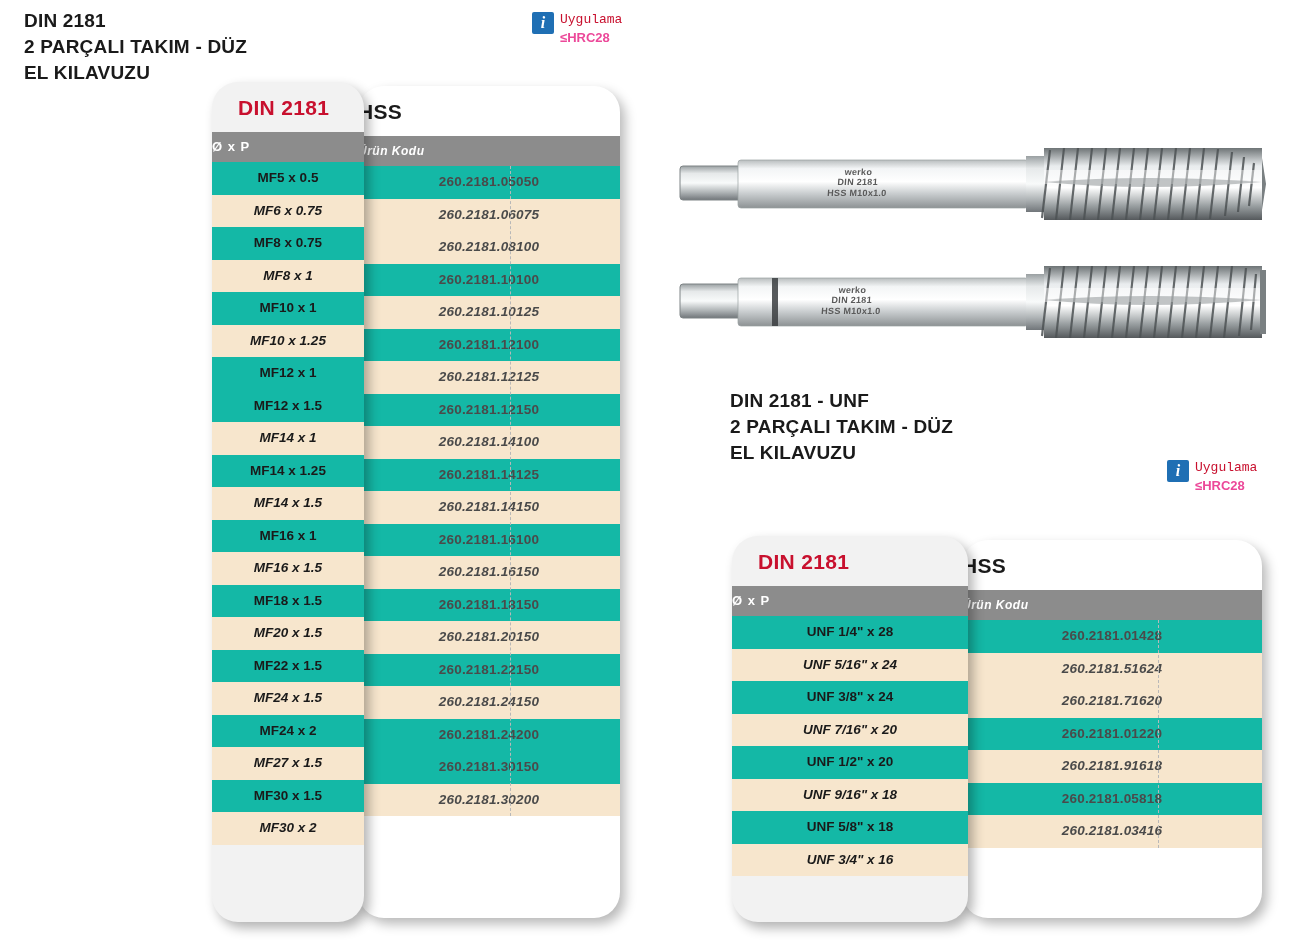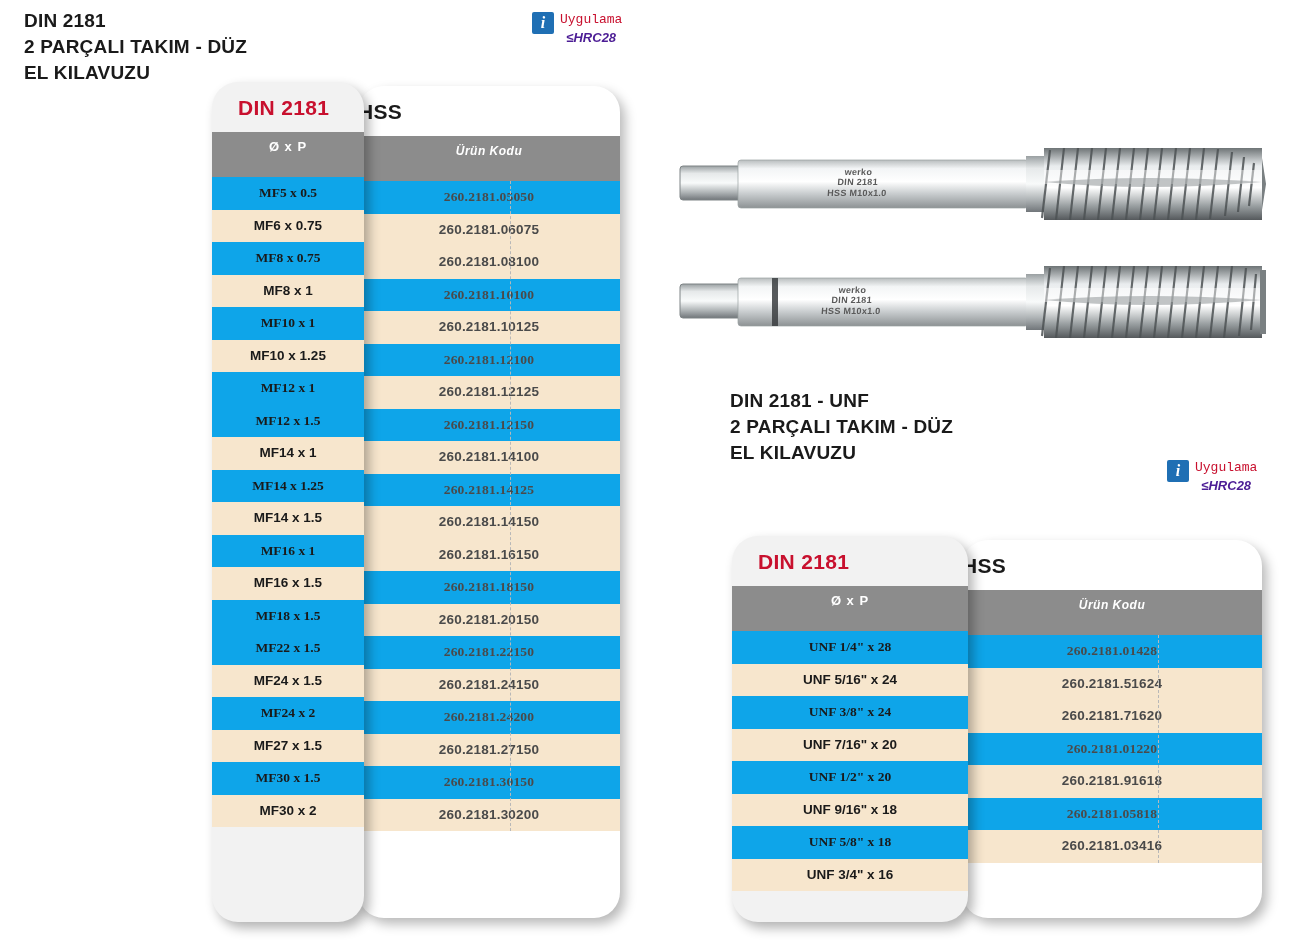"≤HRC28" .info-text .hrc { color: #4c1d95 -> #ec4899; font-style: italic -> none; text-align: center -> left }
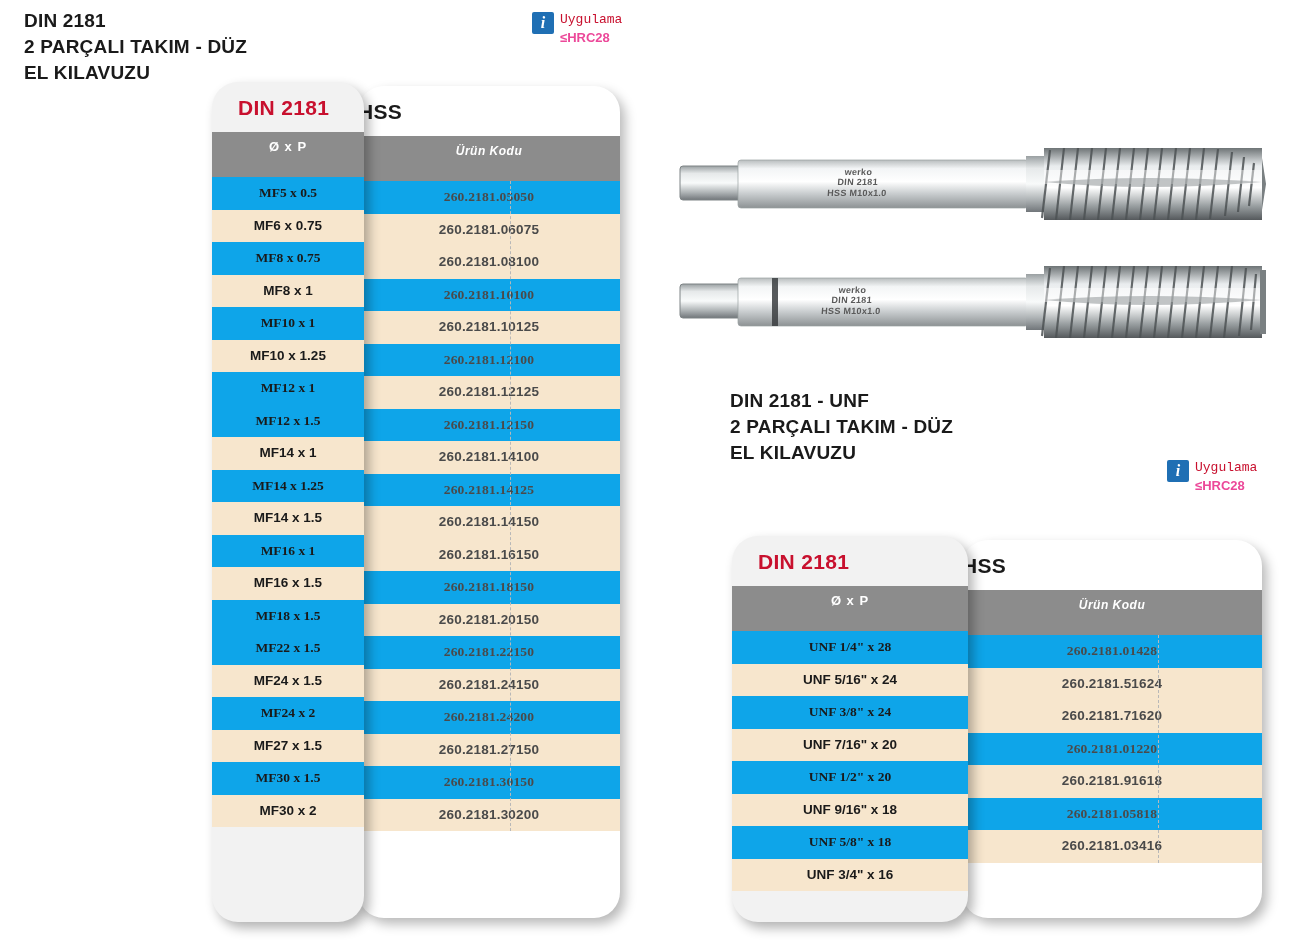"Ø x P" .col-head { height: 45px -> 30px; text-align: center -> left }
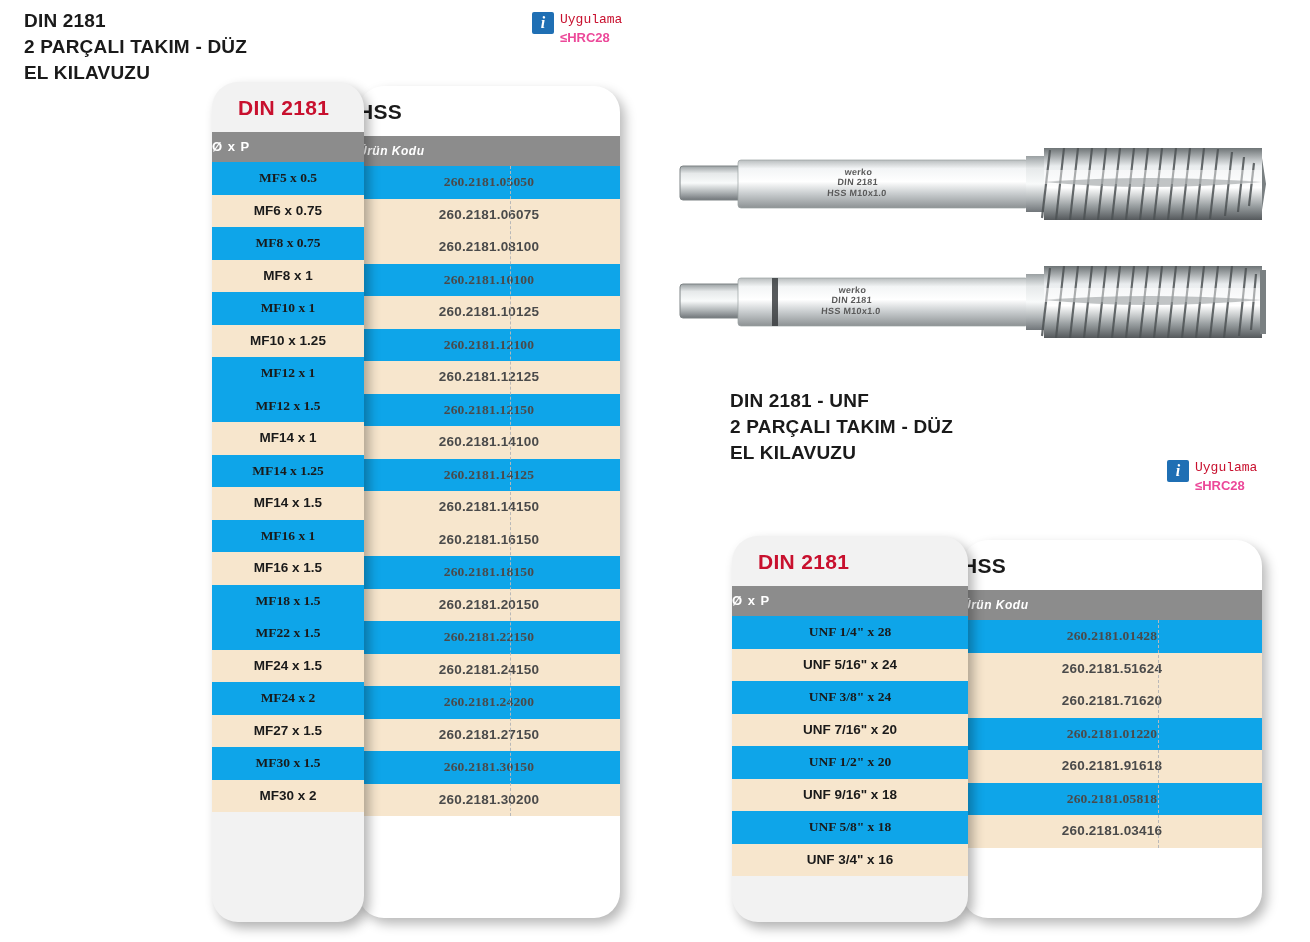"MF5 x 0.5" .row.blue { background: #0ea5e9 -> #14b8a6; font-family: Liberation Serif, serif -> none }
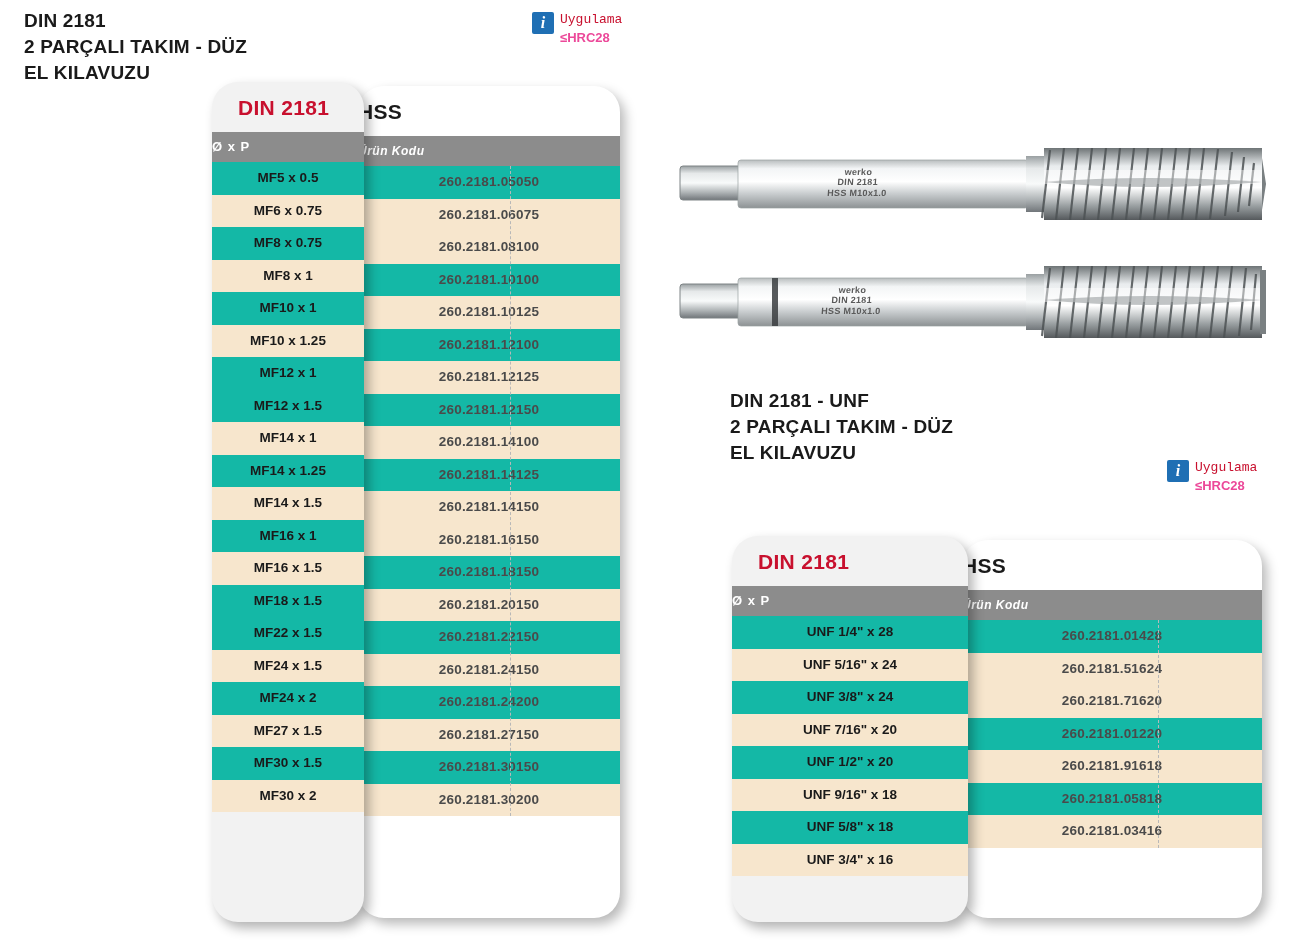"MF6 x 0.75" .row.cream { font-style: none -> italic }
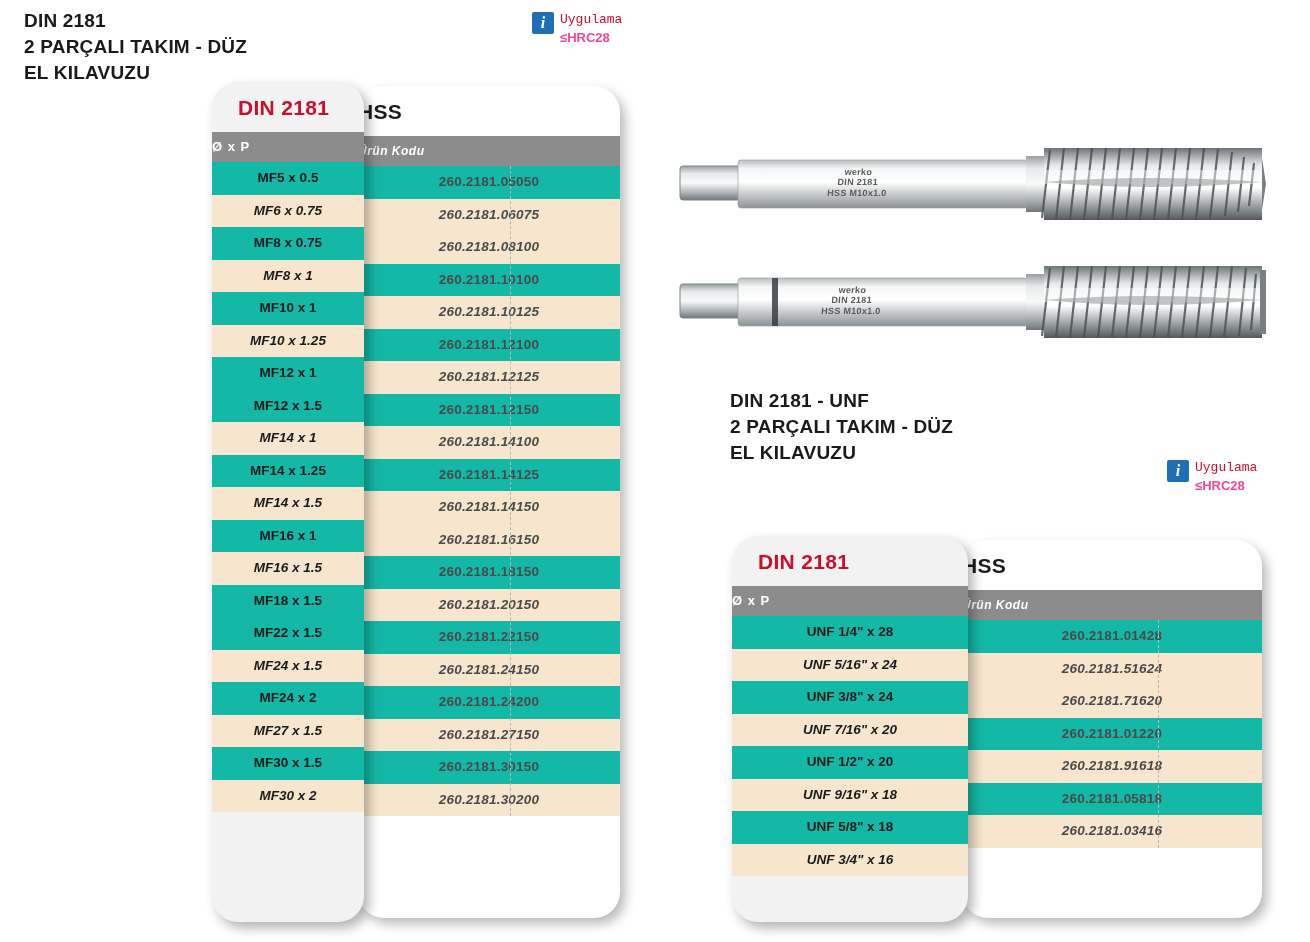"260.2181.16100" div.row { html: none -> <div>260.2181.16100</div> }
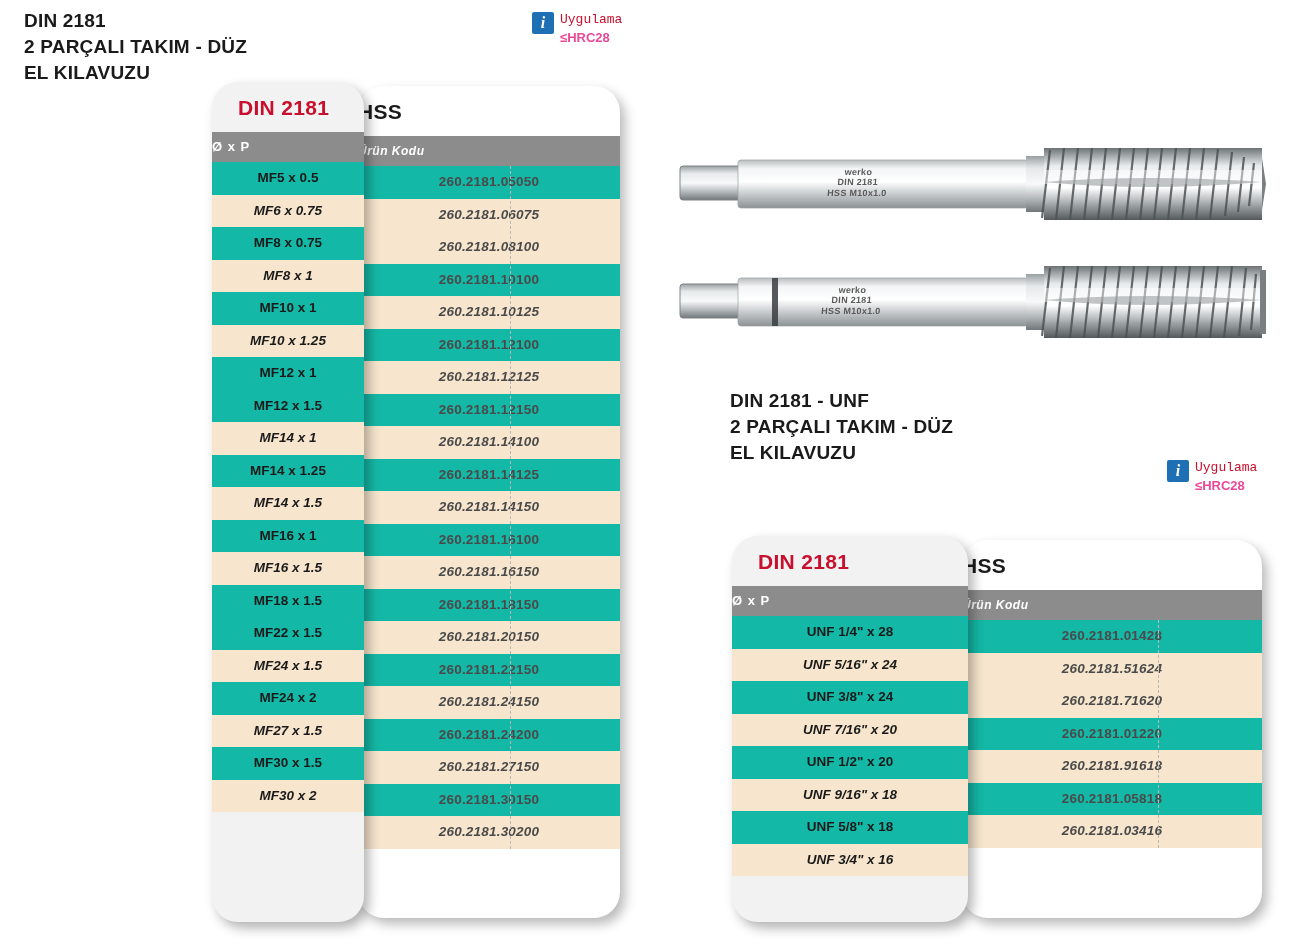"MF20 x 1.5" div.row { html: none -> <div>MF20 x 1.5</div> }
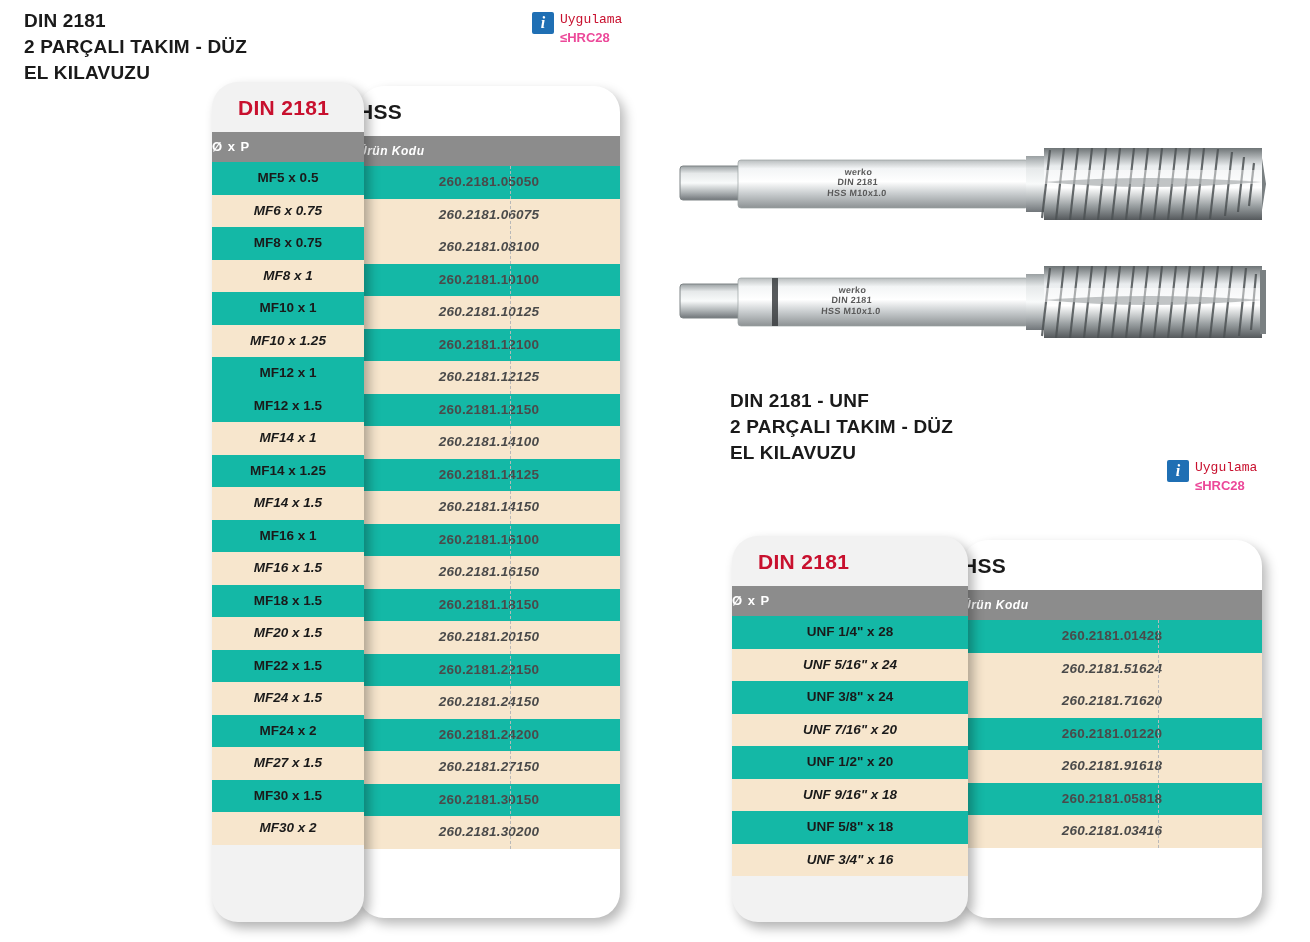"260.2181.27150" div.row { html: <div>260.2181.27150</div> -> none }
